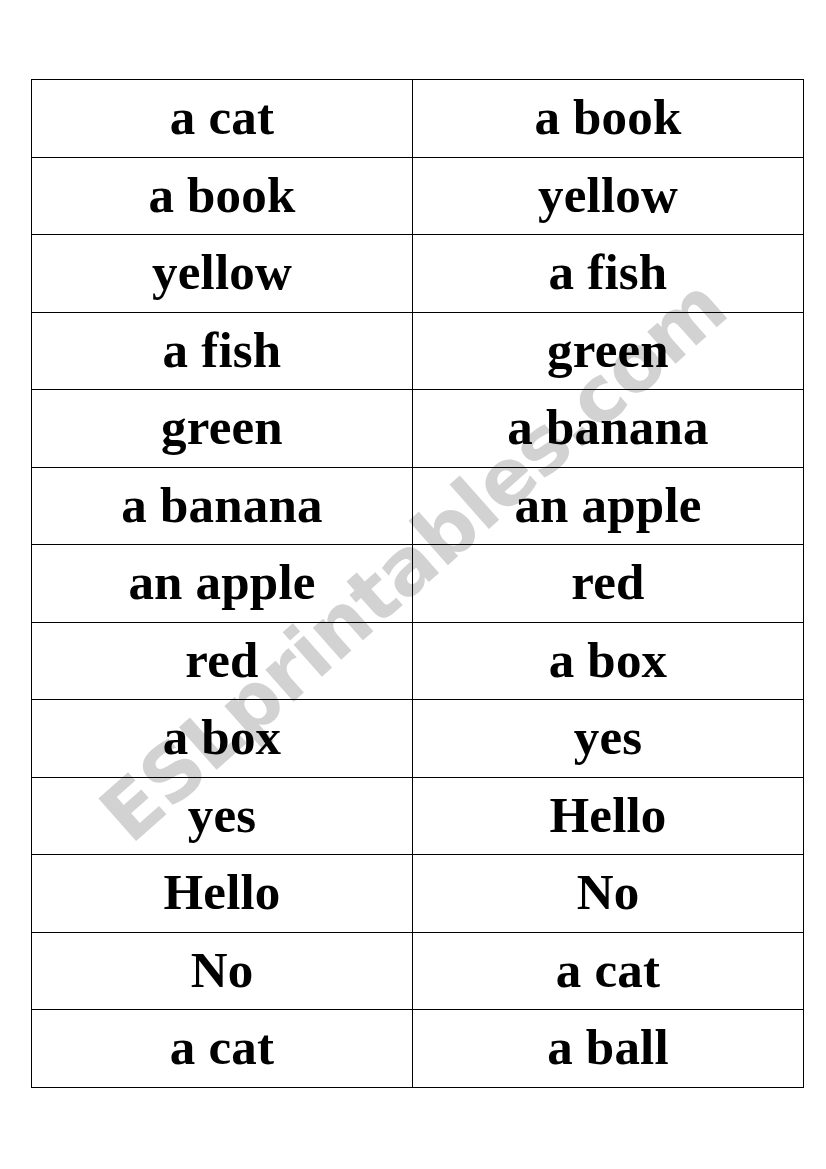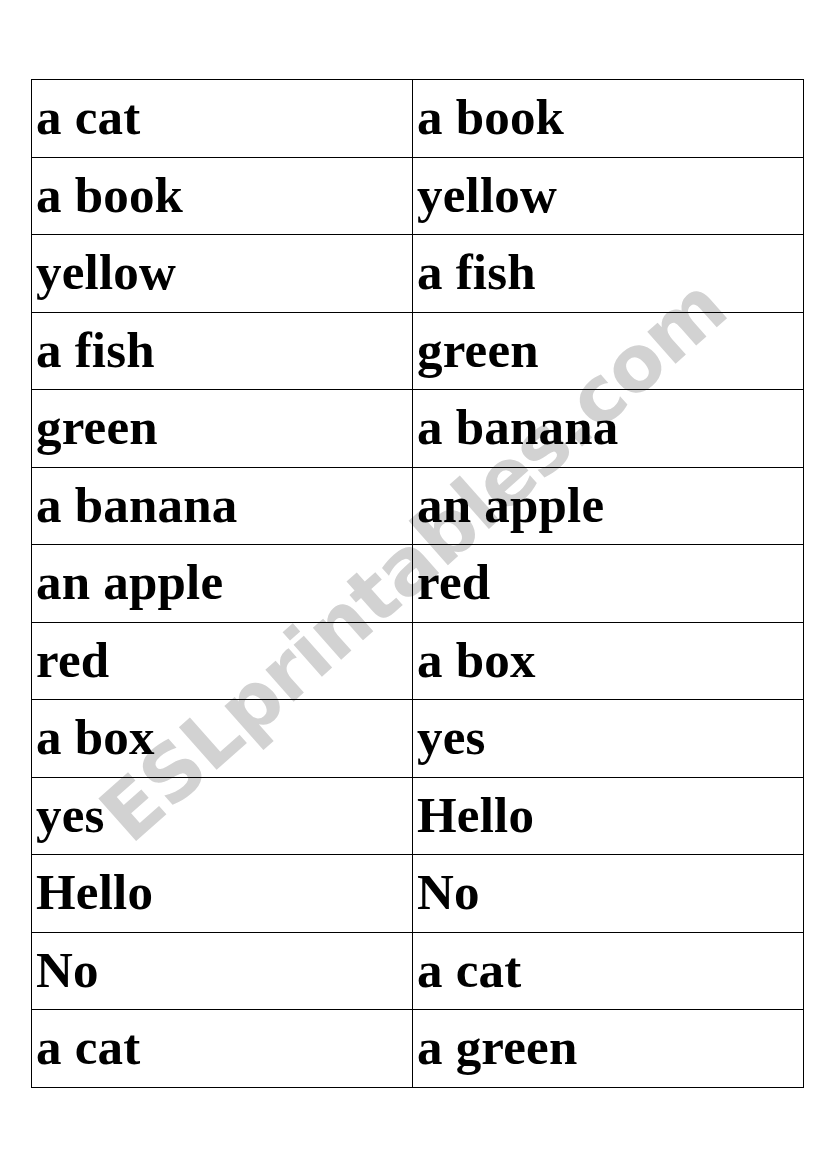"a cat" #word-table td { text-align: none -> center }
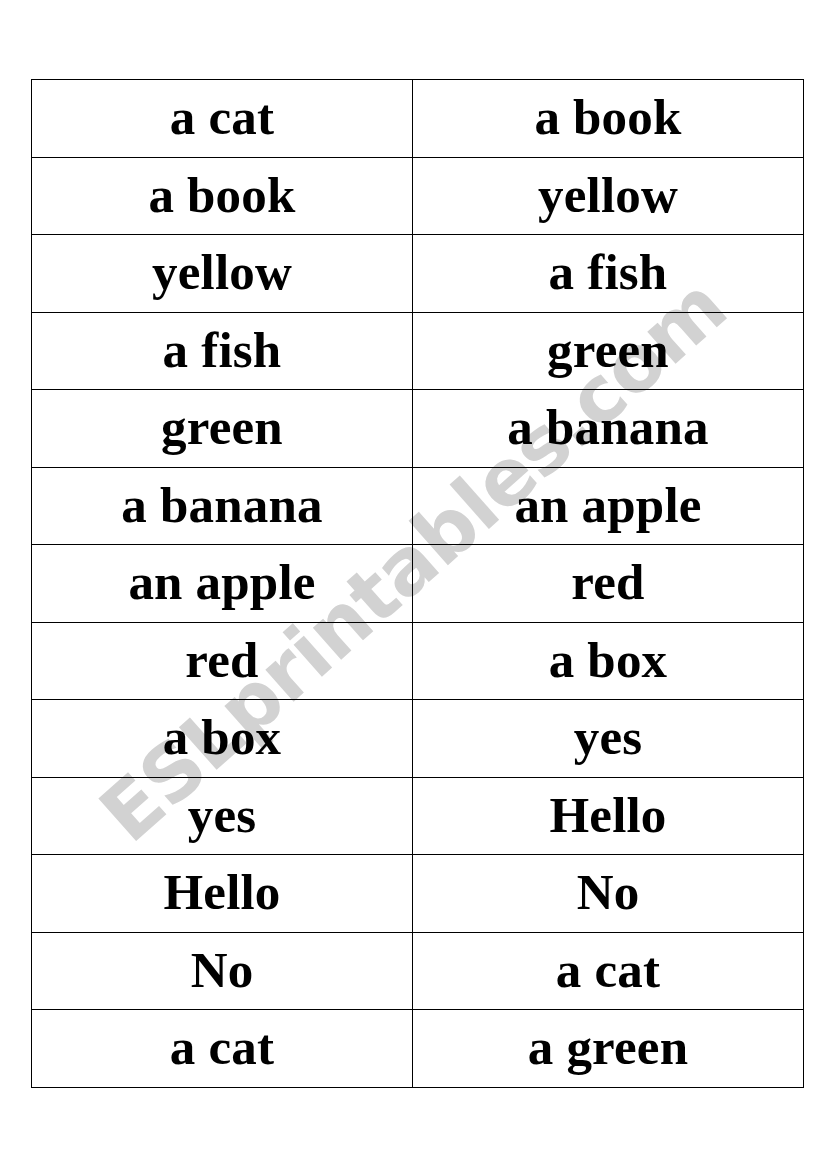"a green" span.card-word { text: green -> ball }
